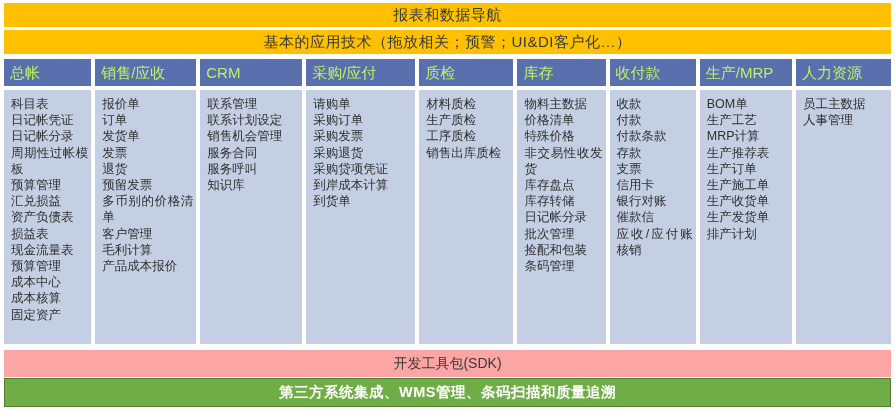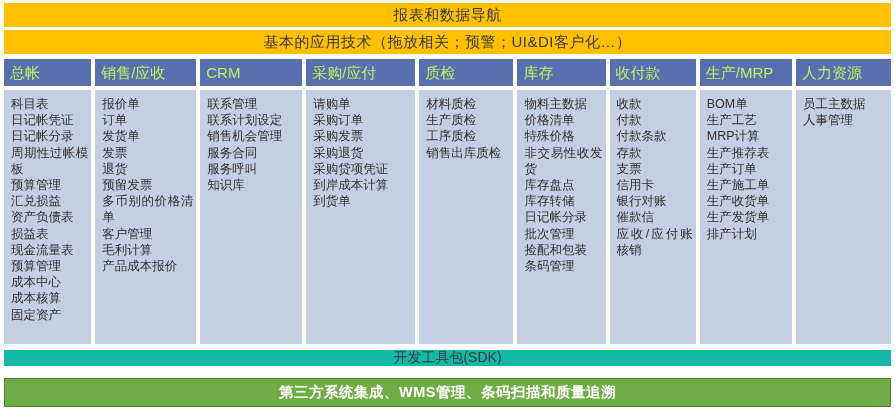"开发工具包(SDK)" .sdk-bar { background: #14b8a6 -> #fca5a5; height: 16px -> 27px }
